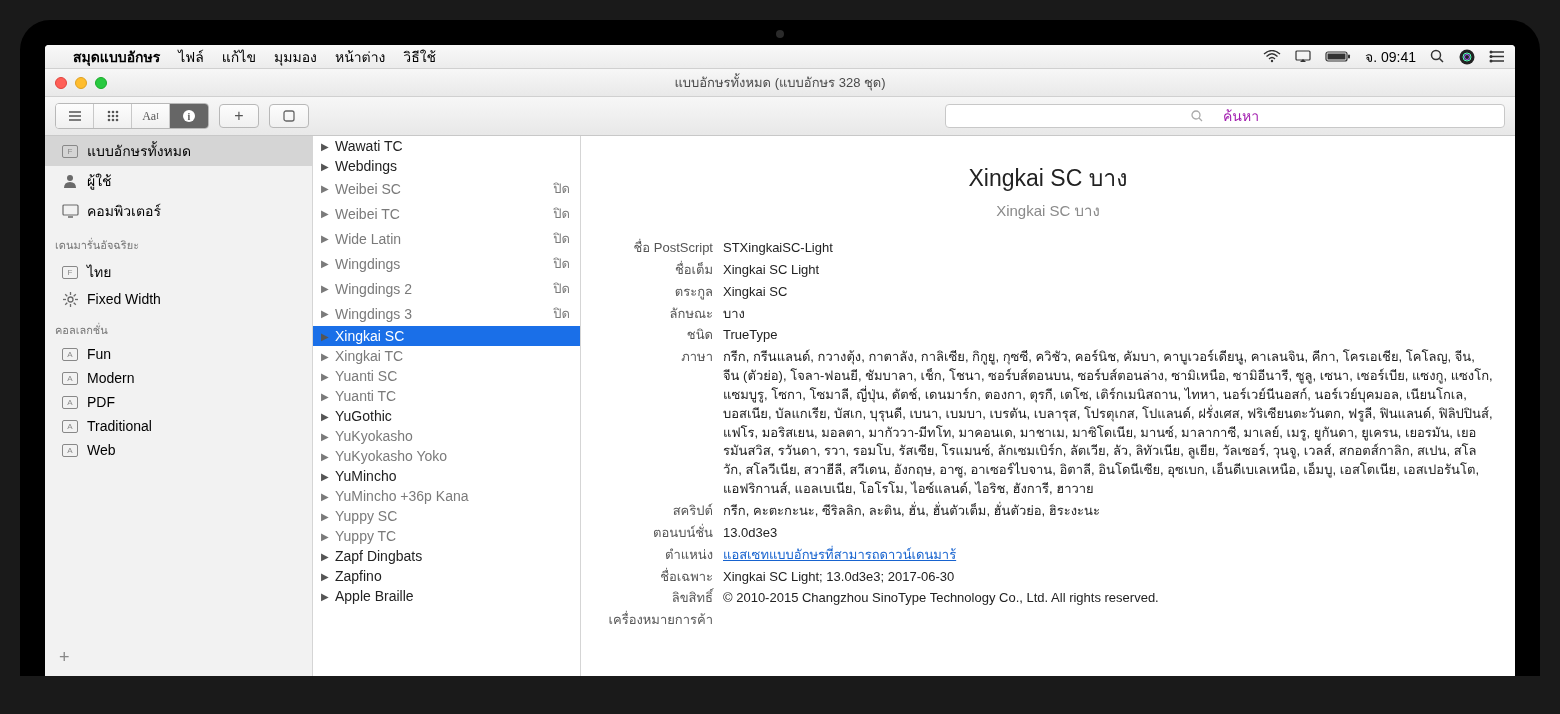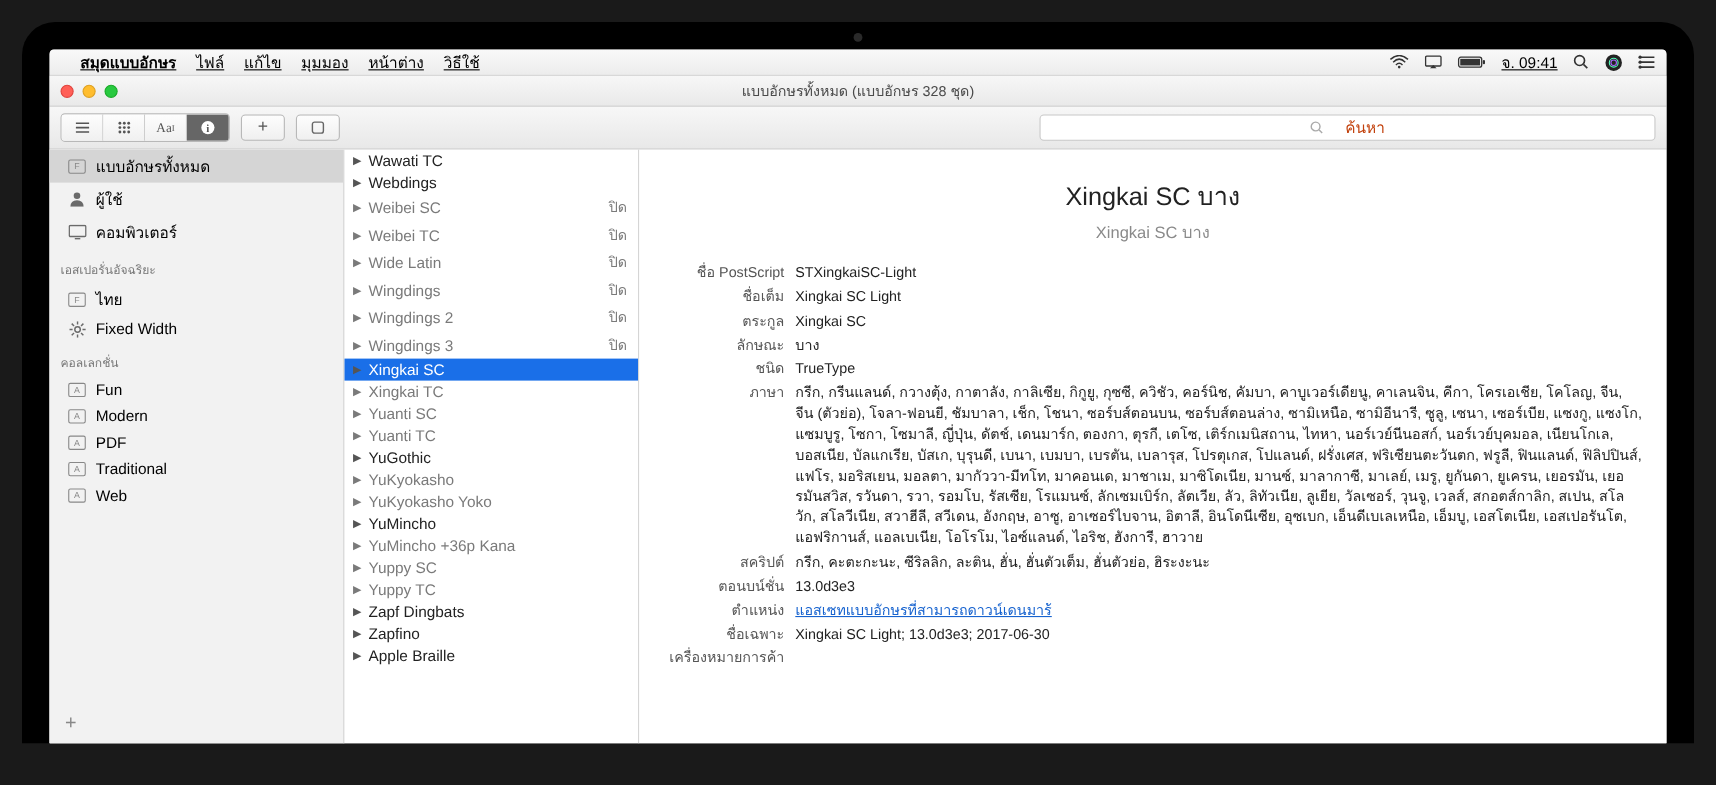"สมุดแบบอักษร" .menubar { text-decoration: underline -> none }
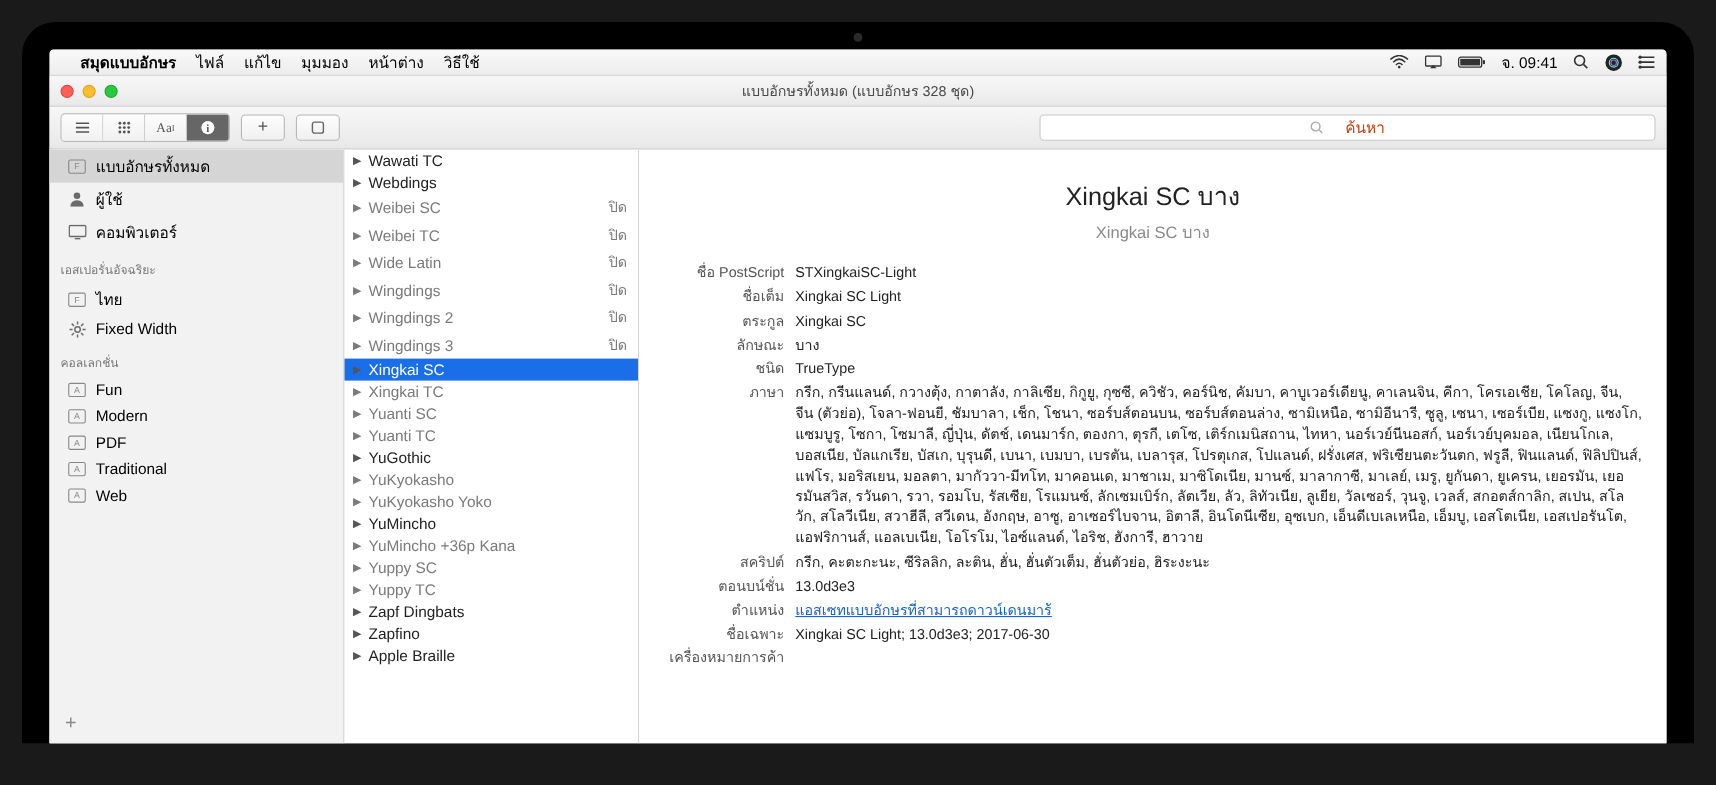"ค้นหา" .search { color: #c2410c -> #a21caf }
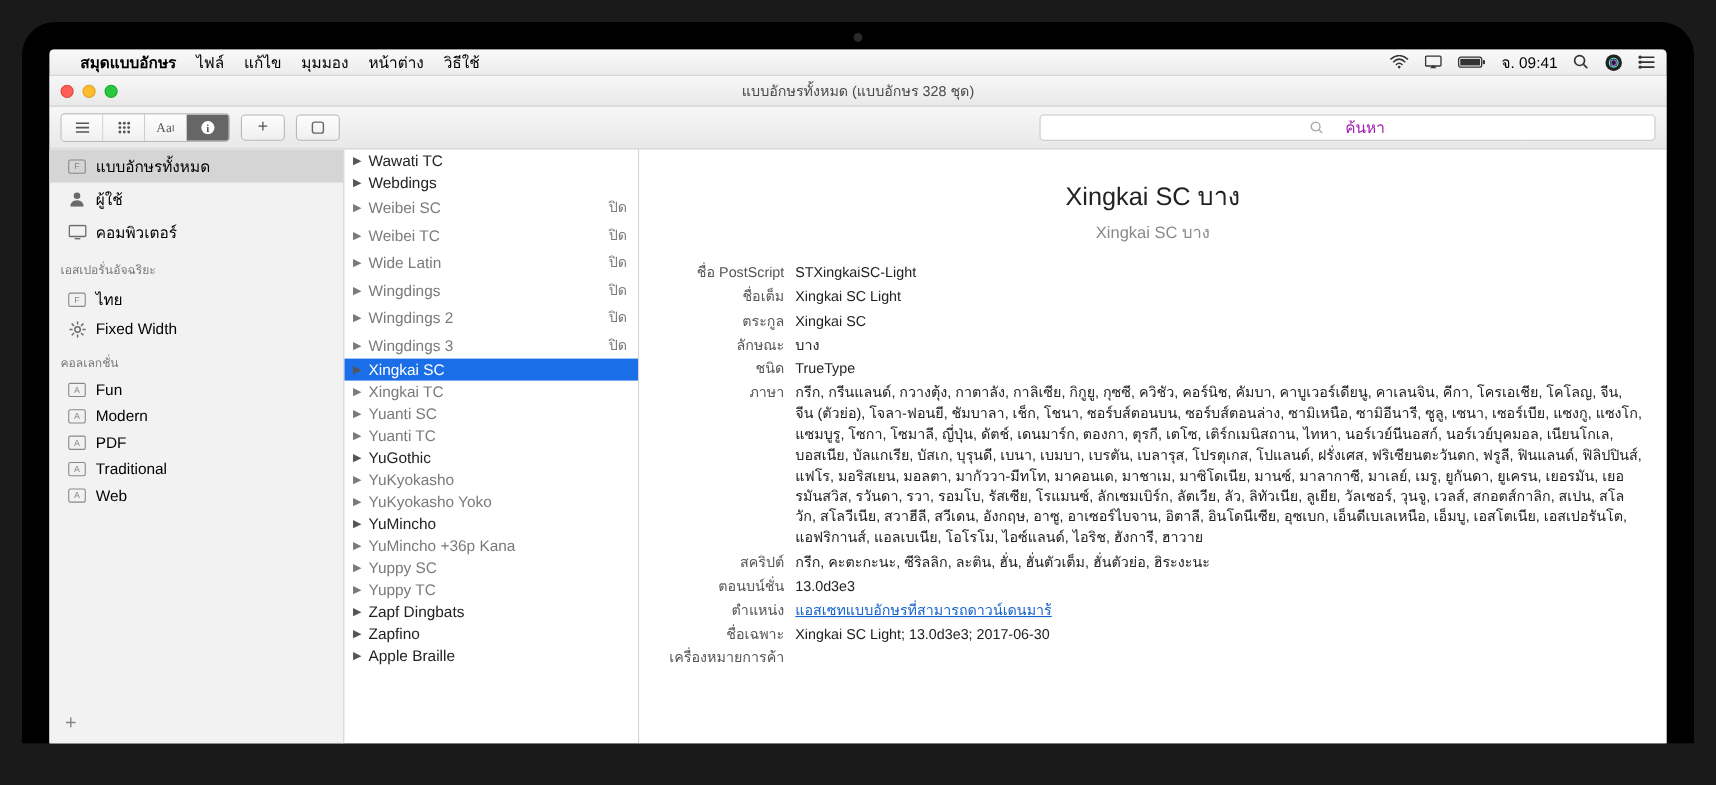"เอสเปอรั่นอัจฉริยะ" div.side-header { text: เอสเปอรั่นอัจฉริยะ -> เดนมารั่นอัจฉริยะ }
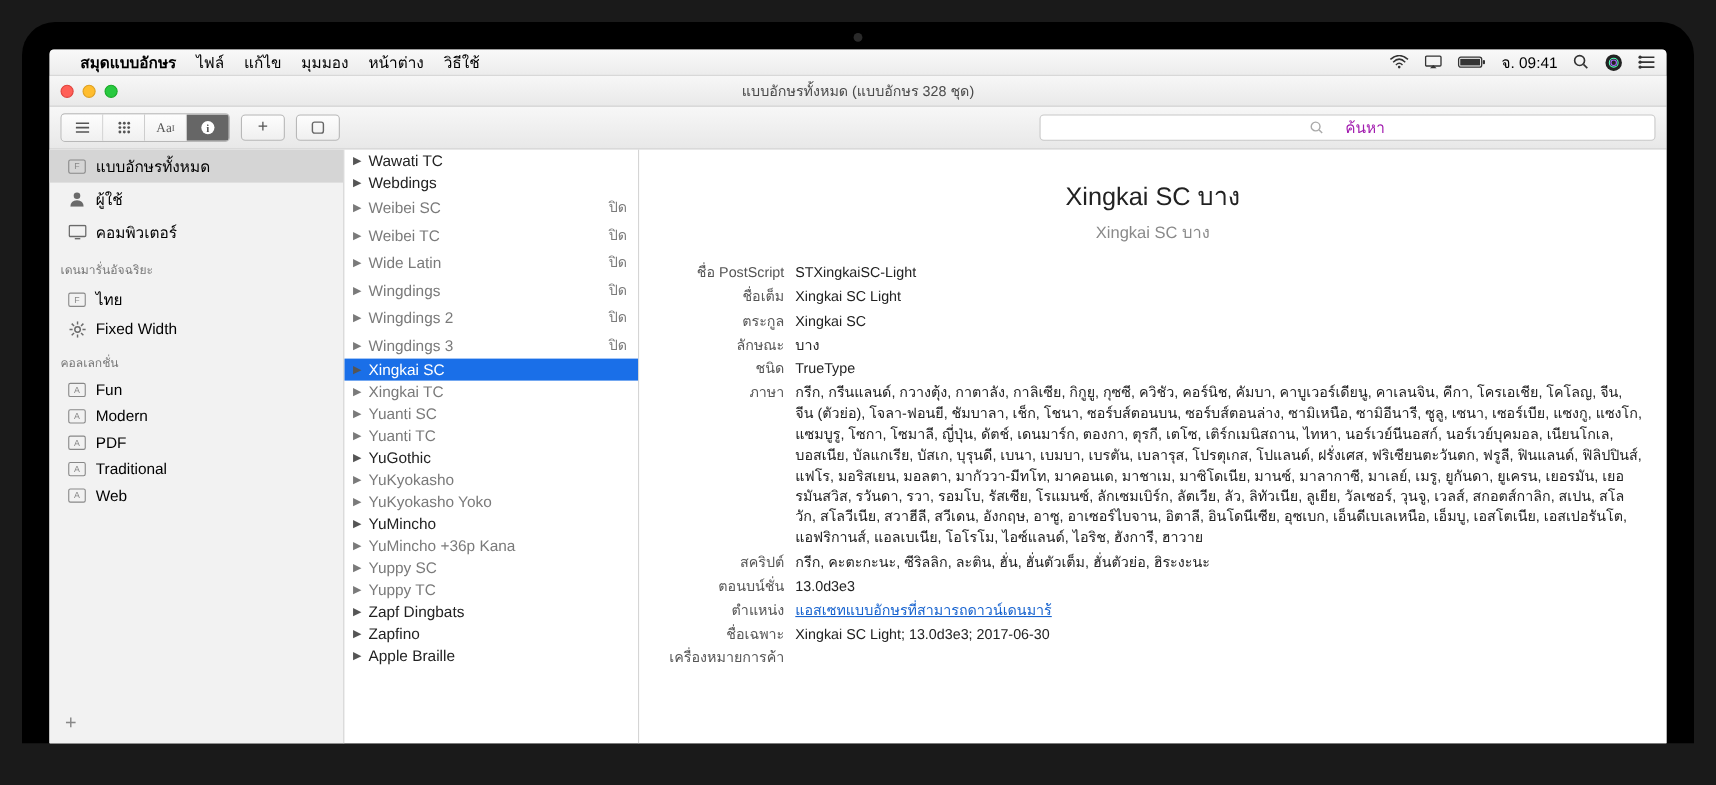"ลิขสิทธิ์" div.kv-row { html: none -> <div> <div>ลิขสิทธิ์</div> <div>© 2010-2015 Changzhou SinoType Technology Co., Ltd. All rights reserved.</div> </div> }
